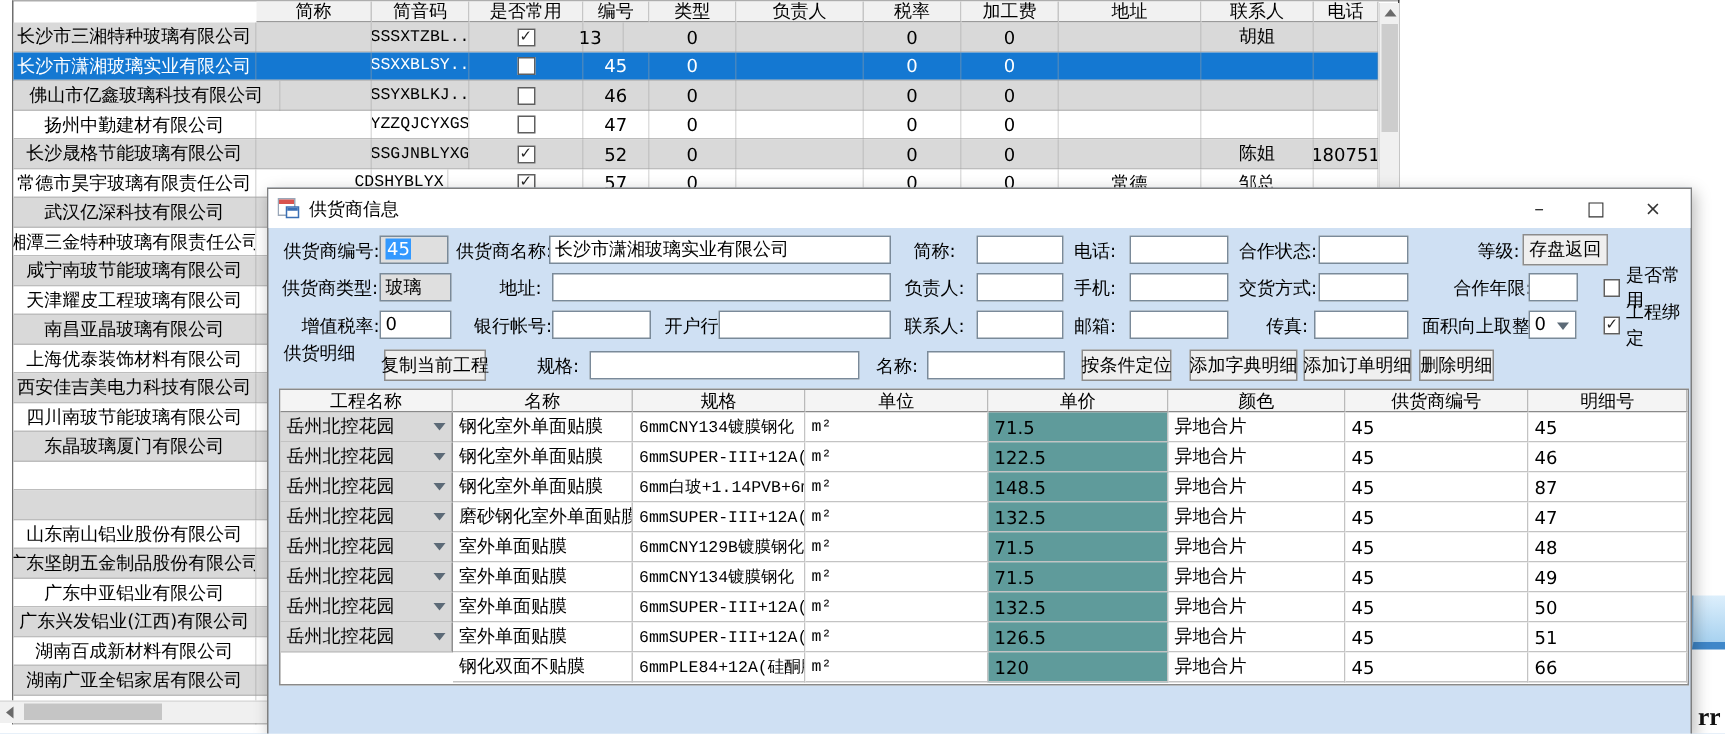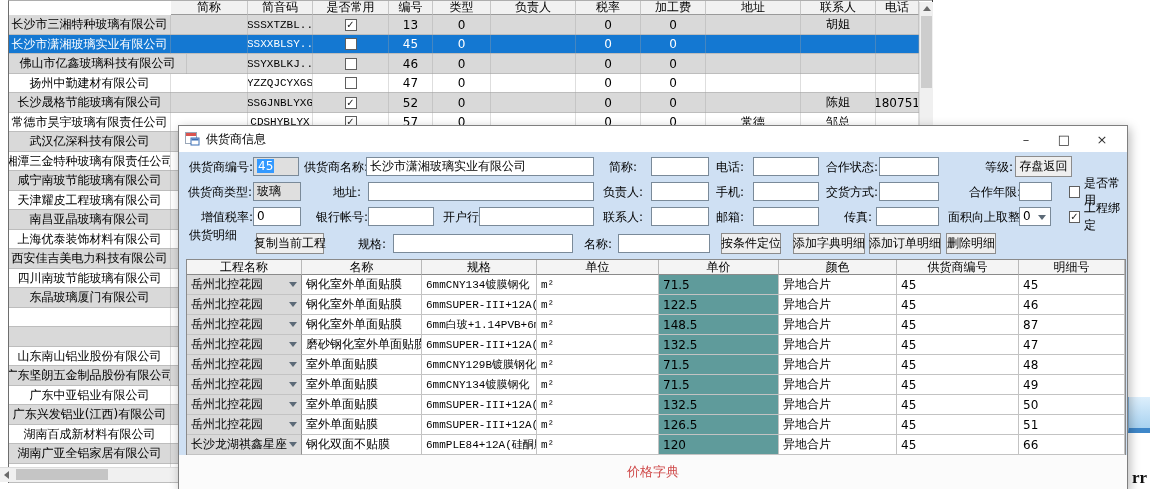"13" div.mt-c { left: 380px -> 363px }
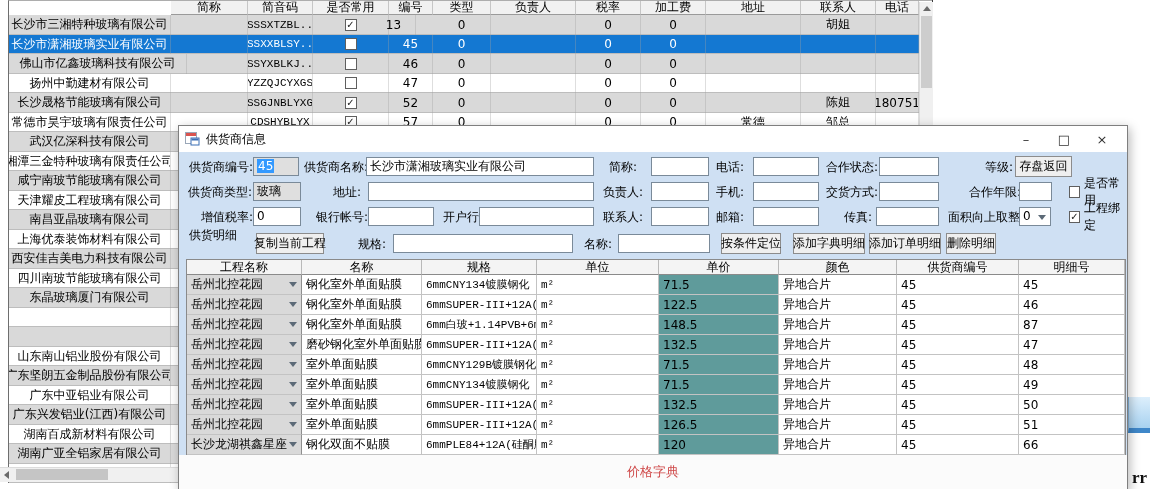"CDSHYBLYX" div.mt-c { left: 239px -> 225px }
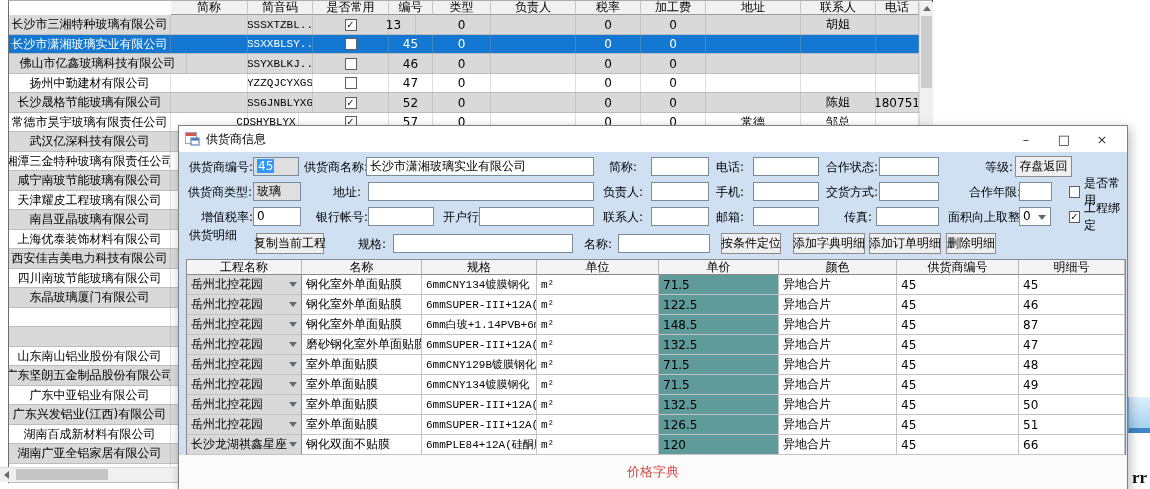"长沙龙湖祺鑫星座" div.g-c { html: <div>长沙龙湖祺鑫星座<div></div></div> -> none }
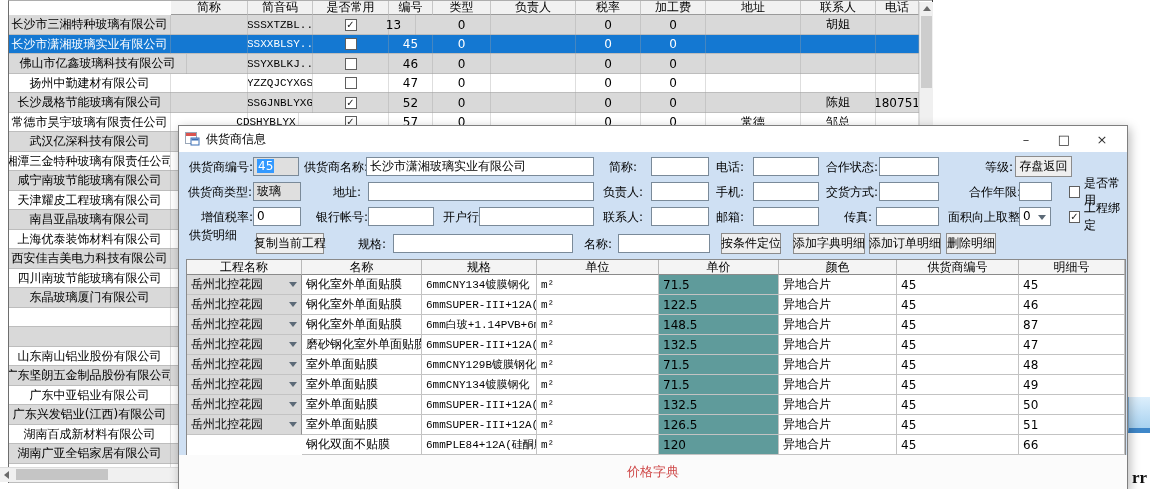"价格字典" div { html: <div> <span>价格字典</span> </div> -> none }
